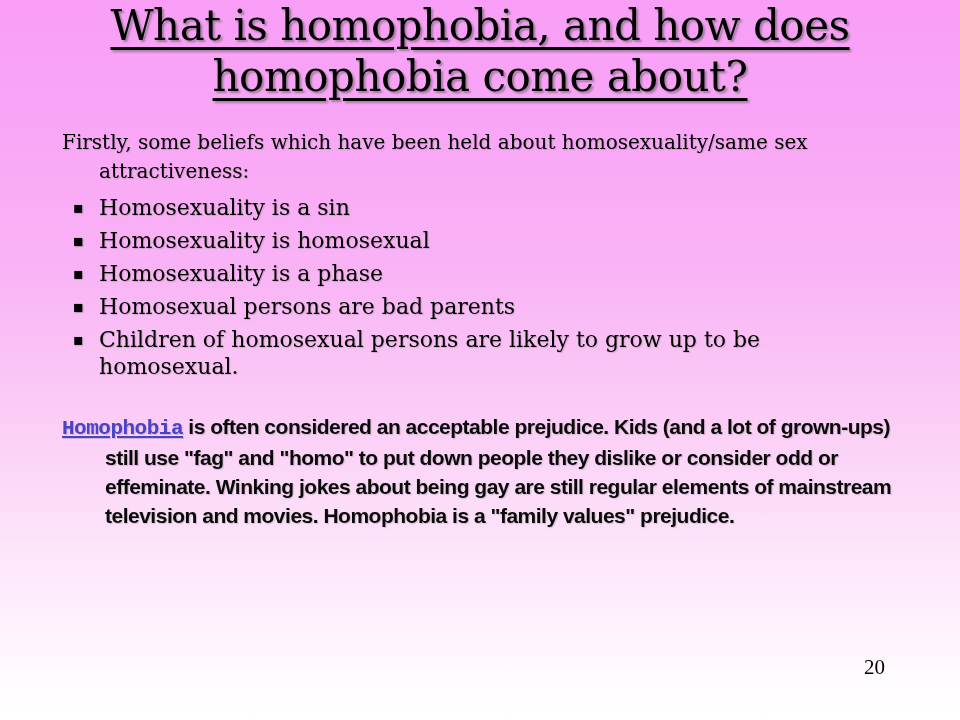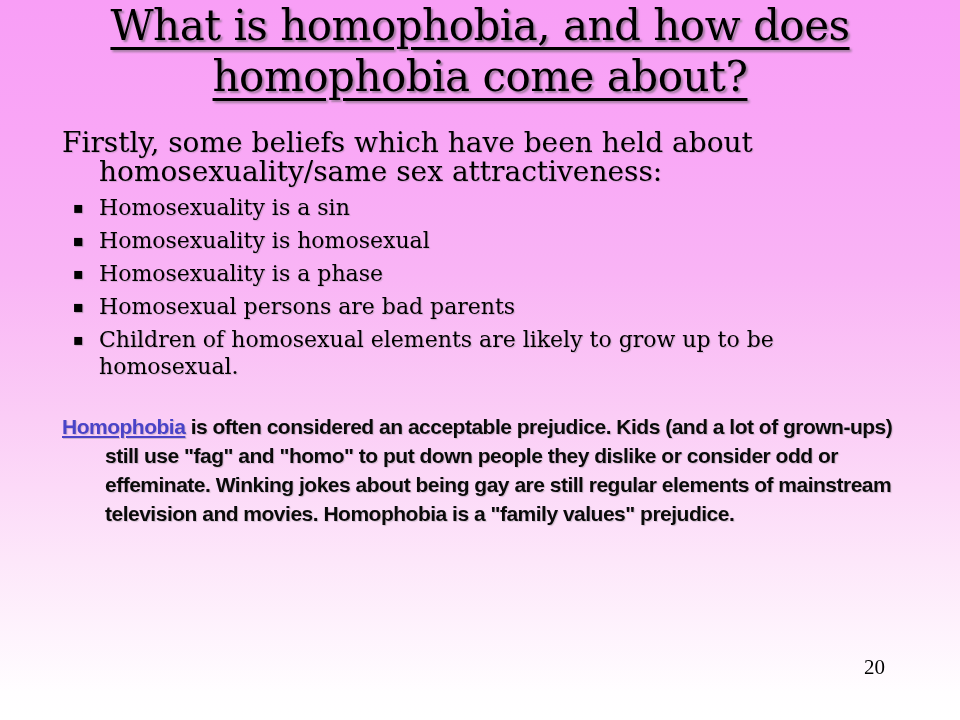"Firstly, some beliefs which have" .intro { font-size: 28px -> 20px }
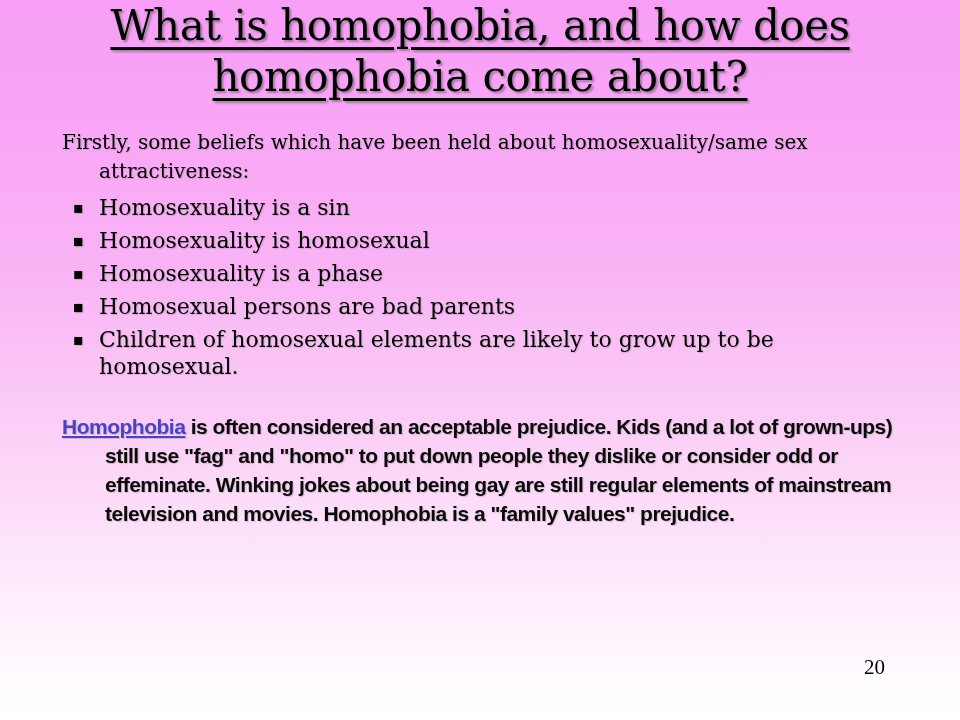"Children of homosexual elements are" span { text: elements -> persons }
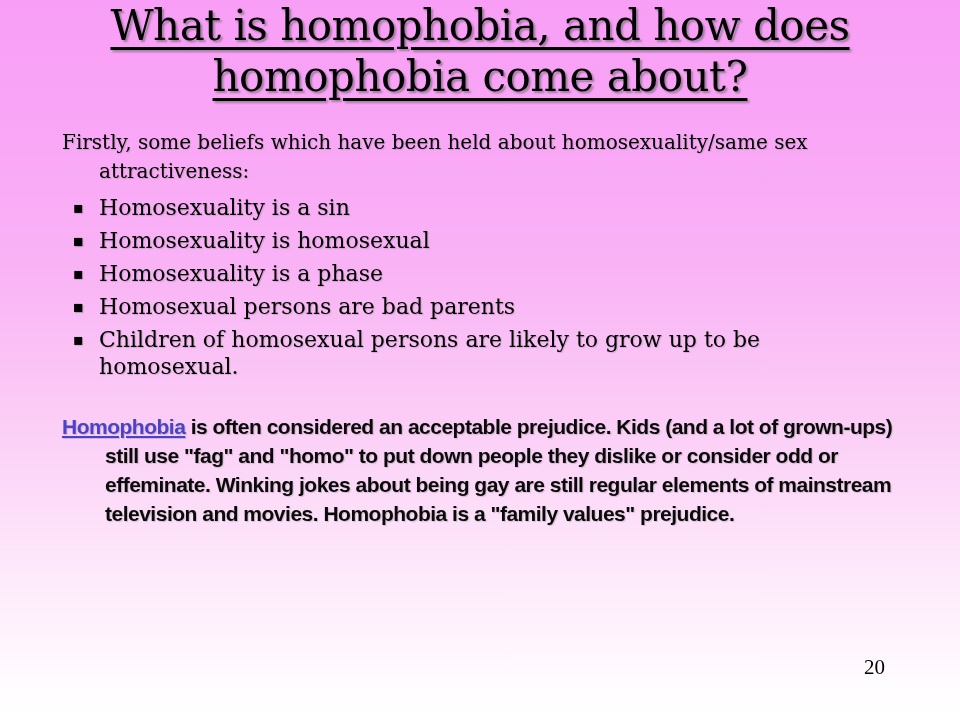"Homophobia" .closing a { font-family: none -> Liberation Mono, monospace }
